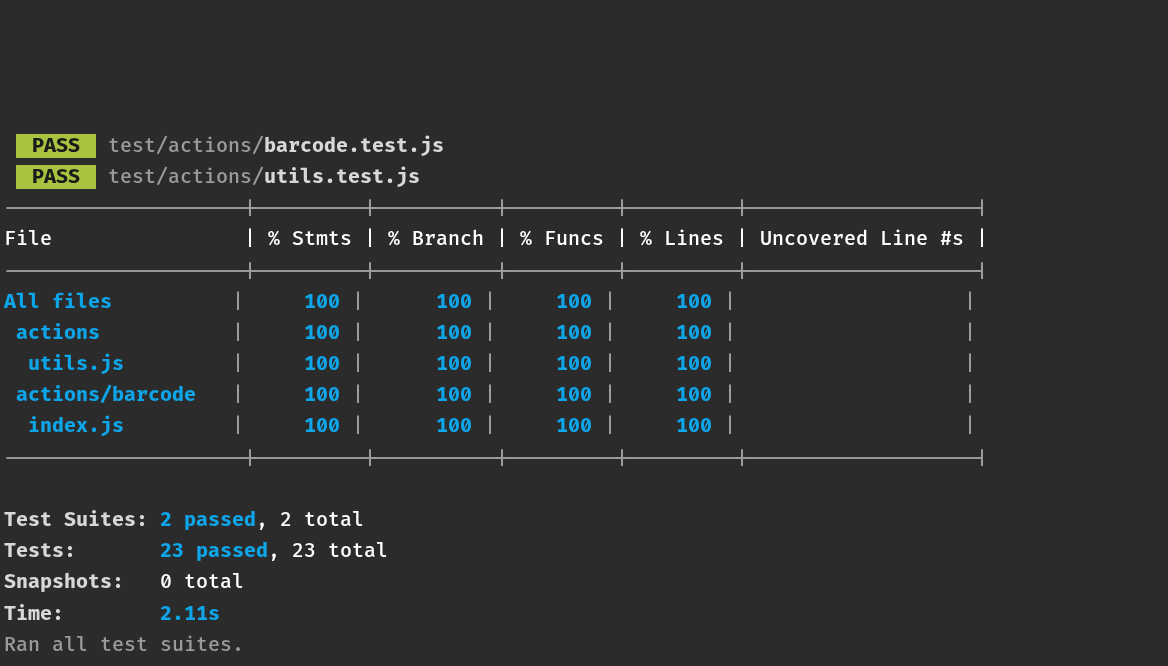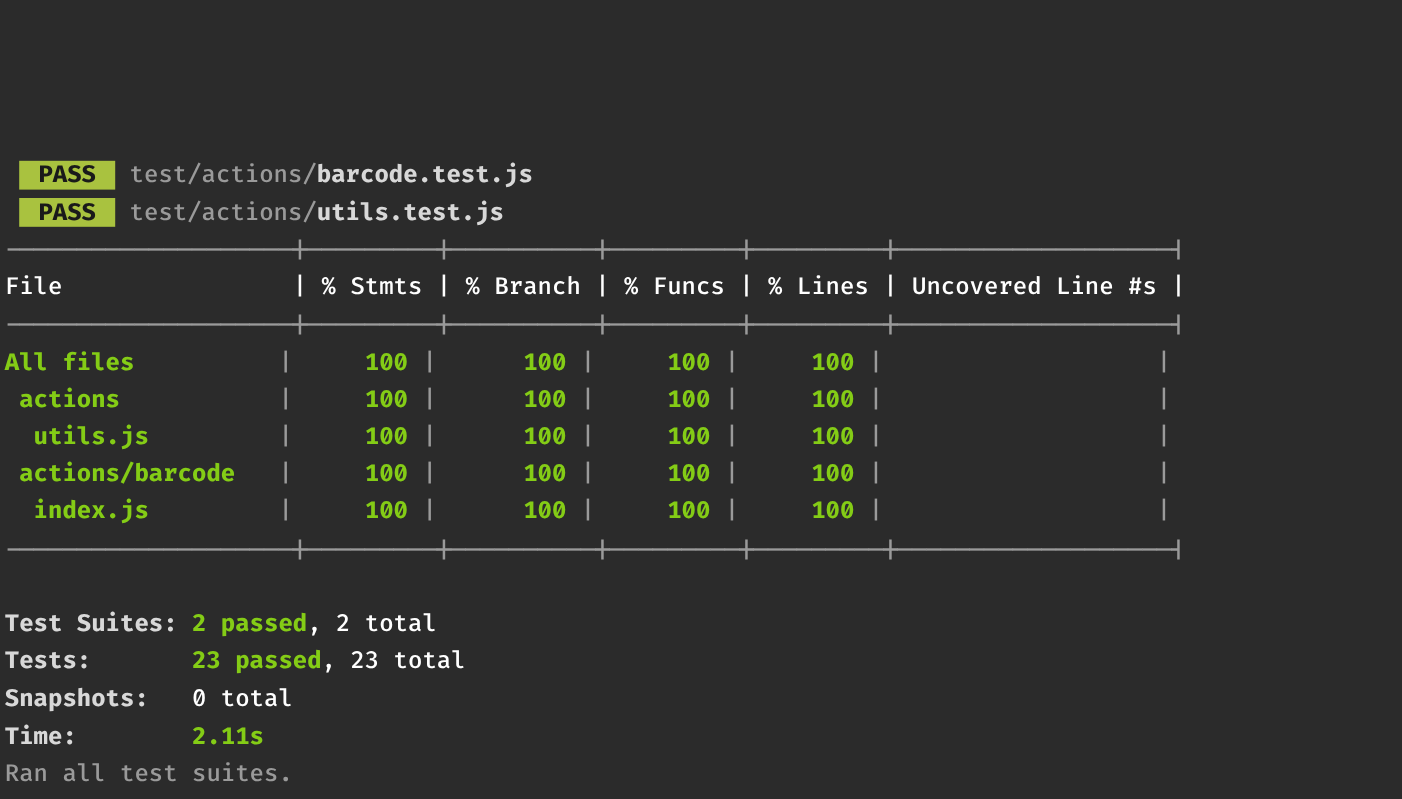"All files" .yelb { color: #84cc16 -> #0ea5e9 }
